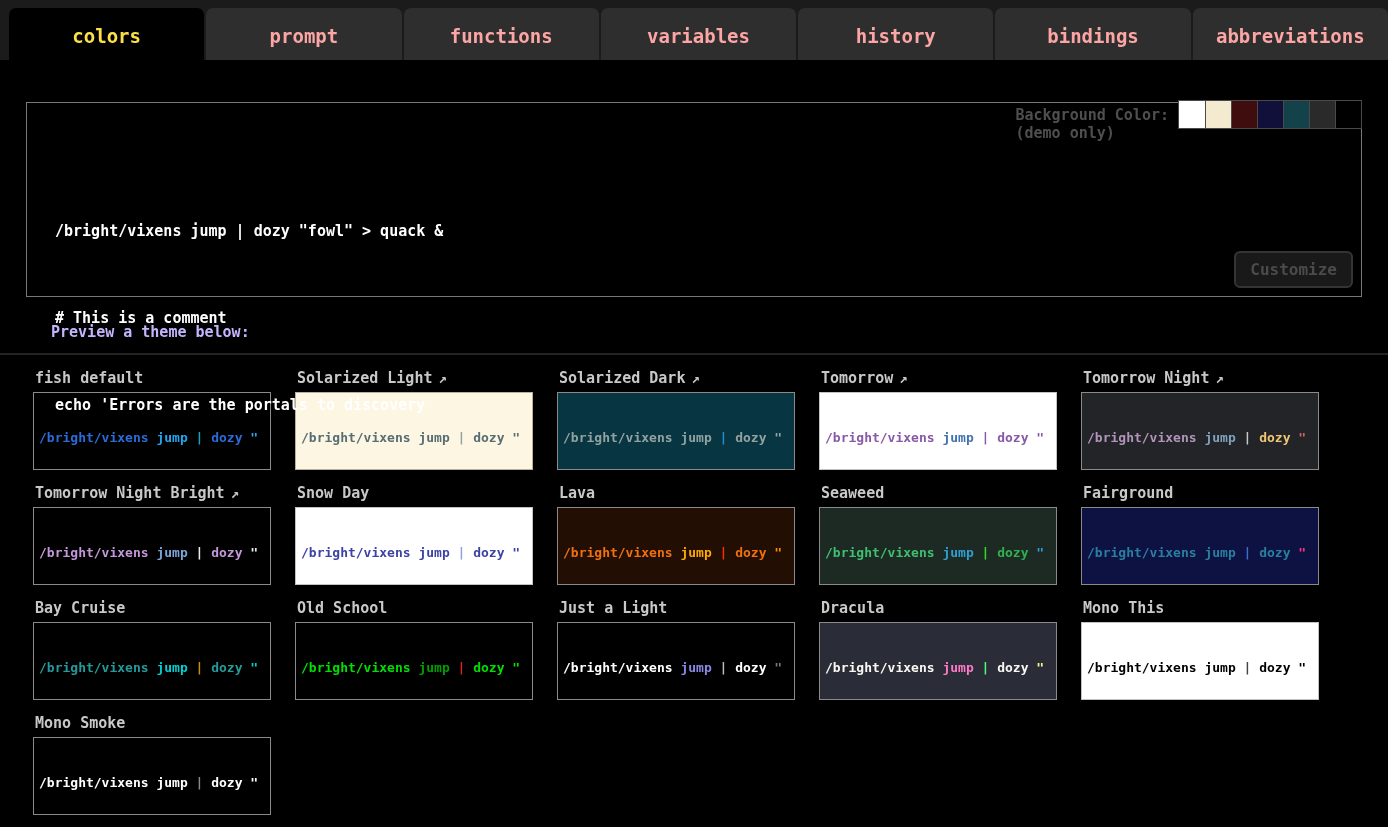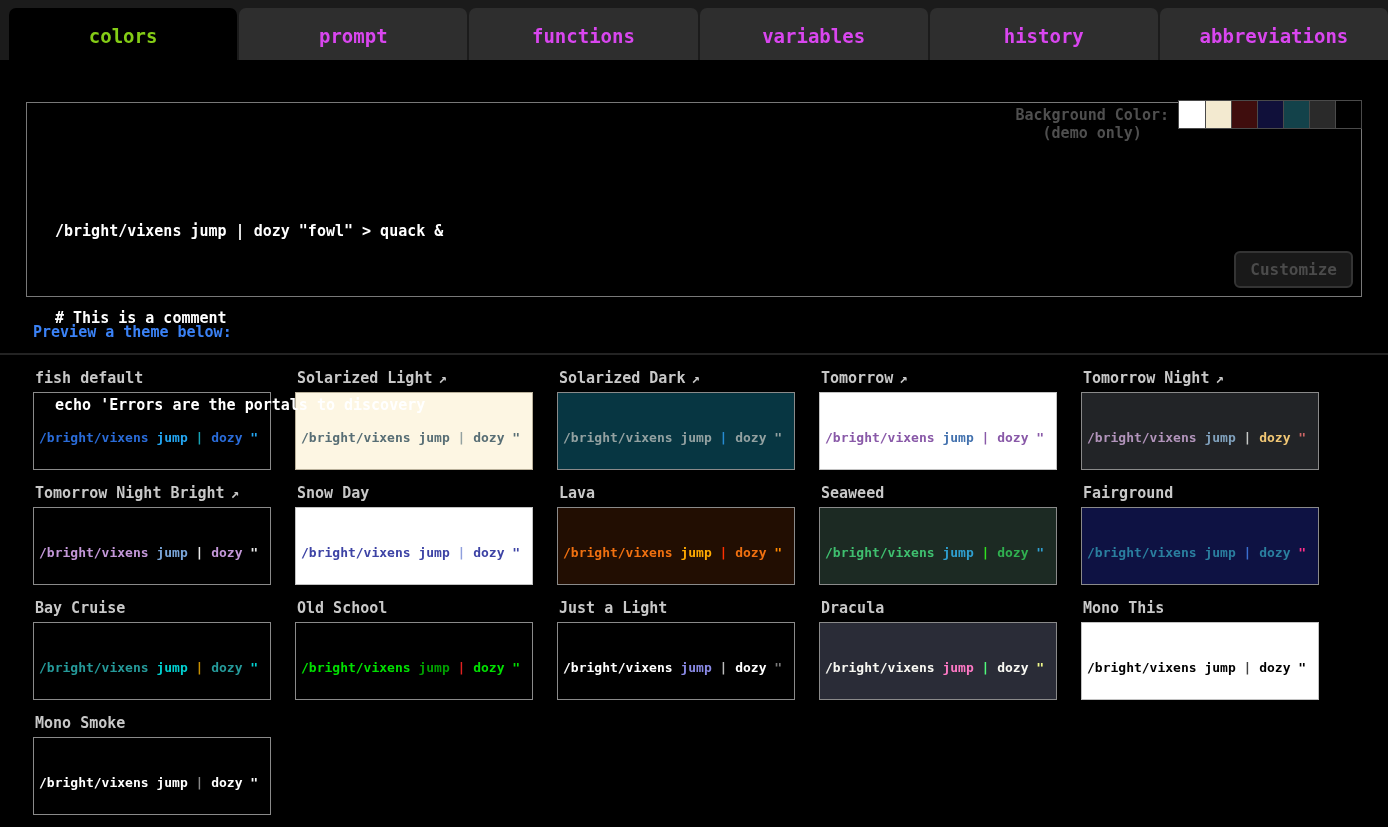"colors" .tab.active { color: #84cc16 -> #fde047 }
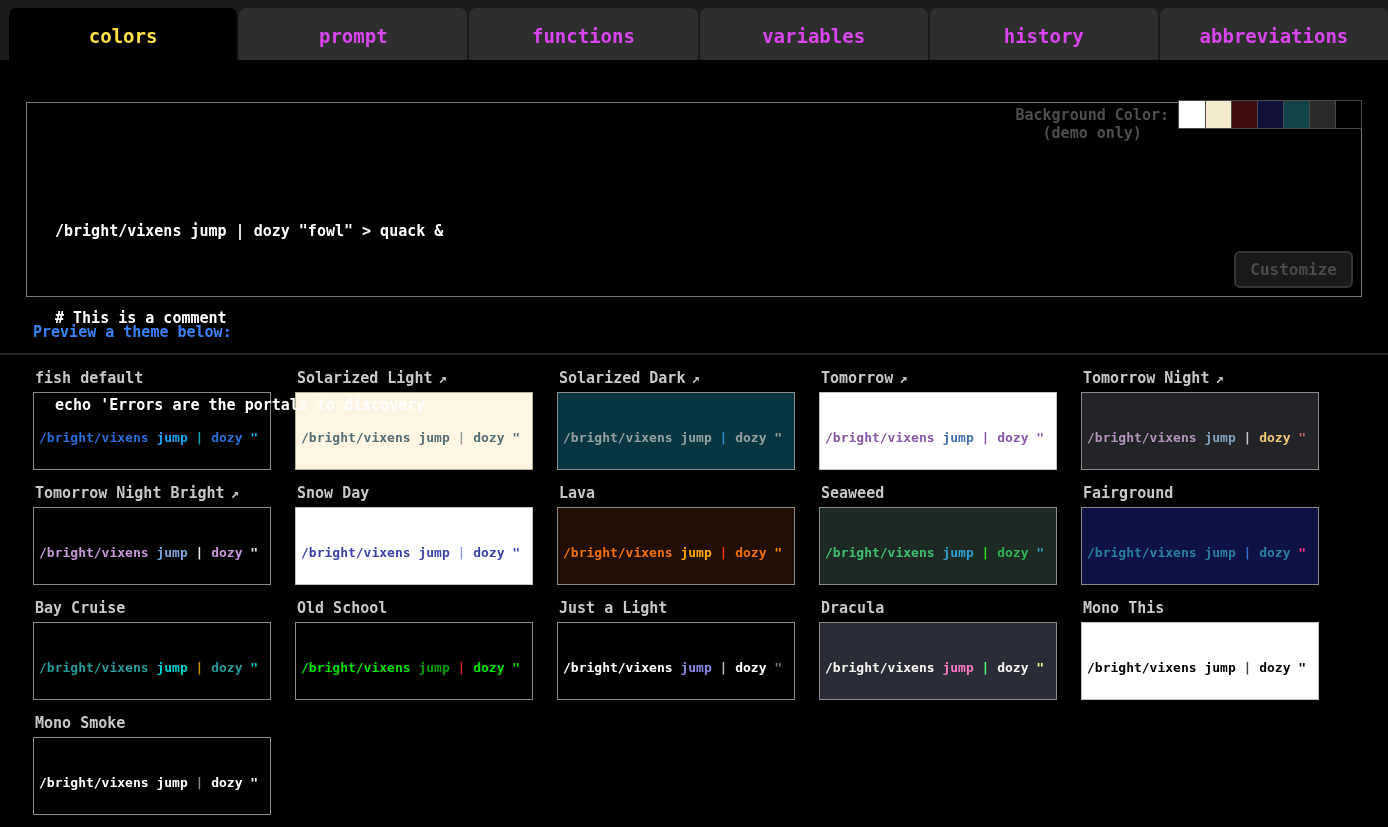"prompt" .tab { color: #d946ef -> #fca5a5 }
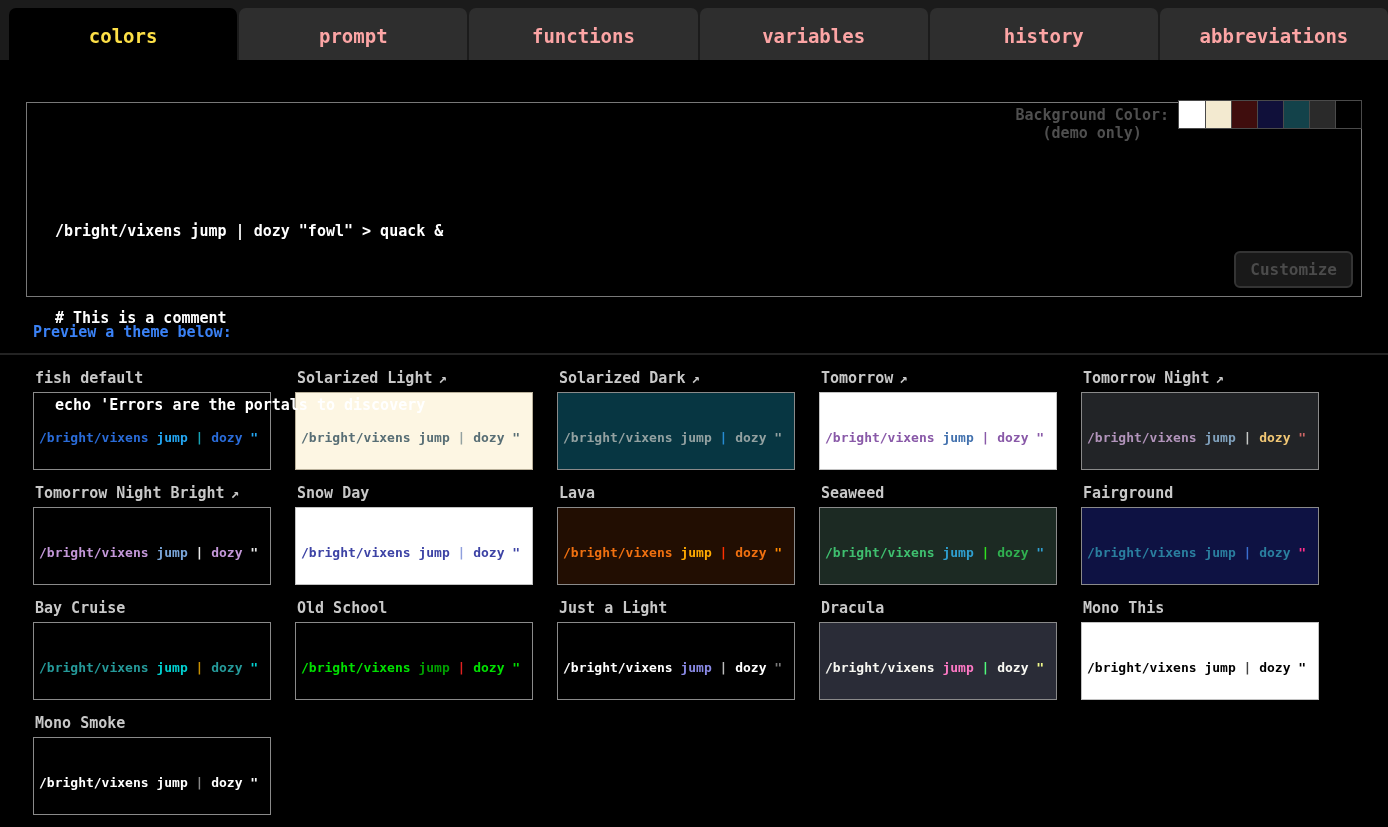"bindings" div.tab { html: none -> <div>bindings</div> }
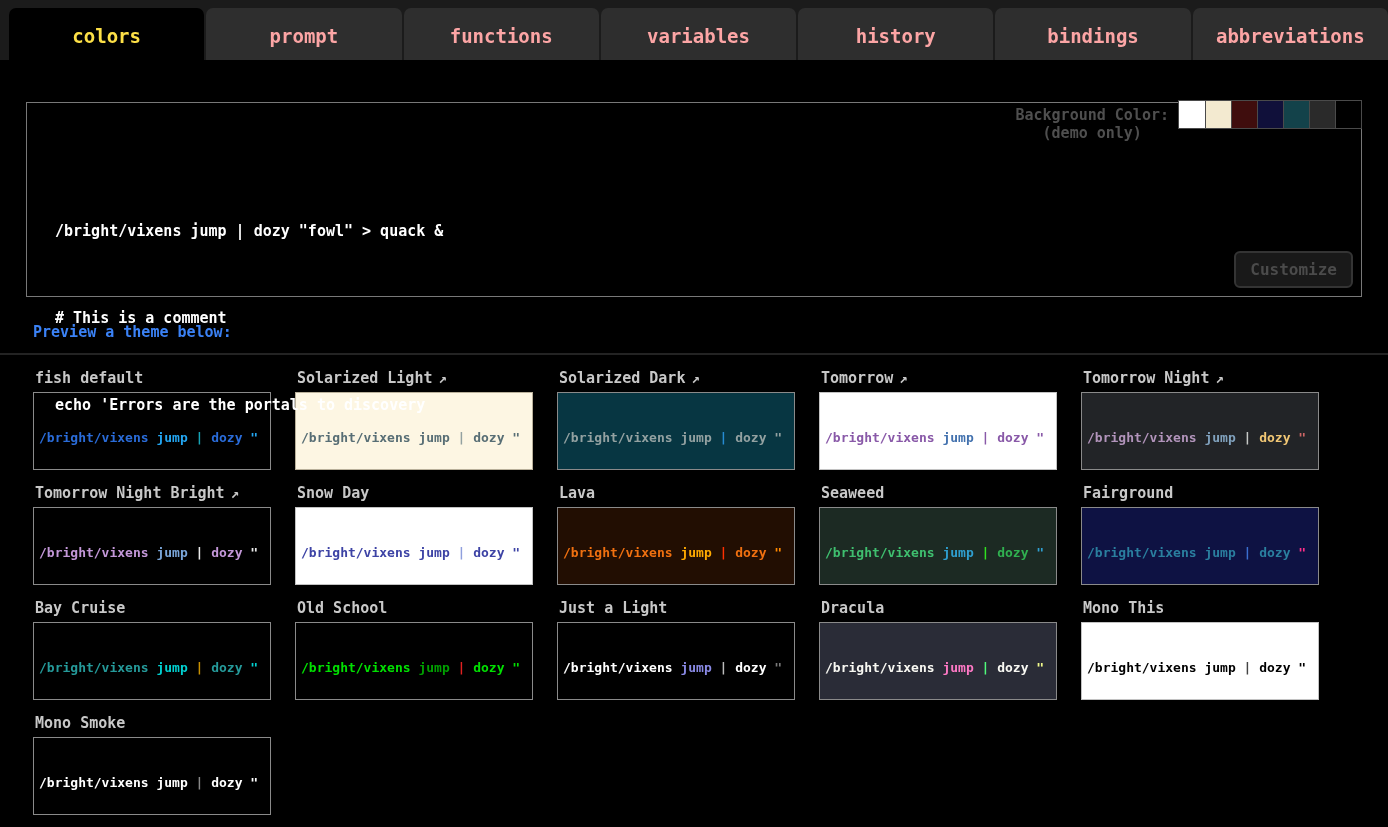"Background Color:" .bgcolor-label { text-align: center -> left }
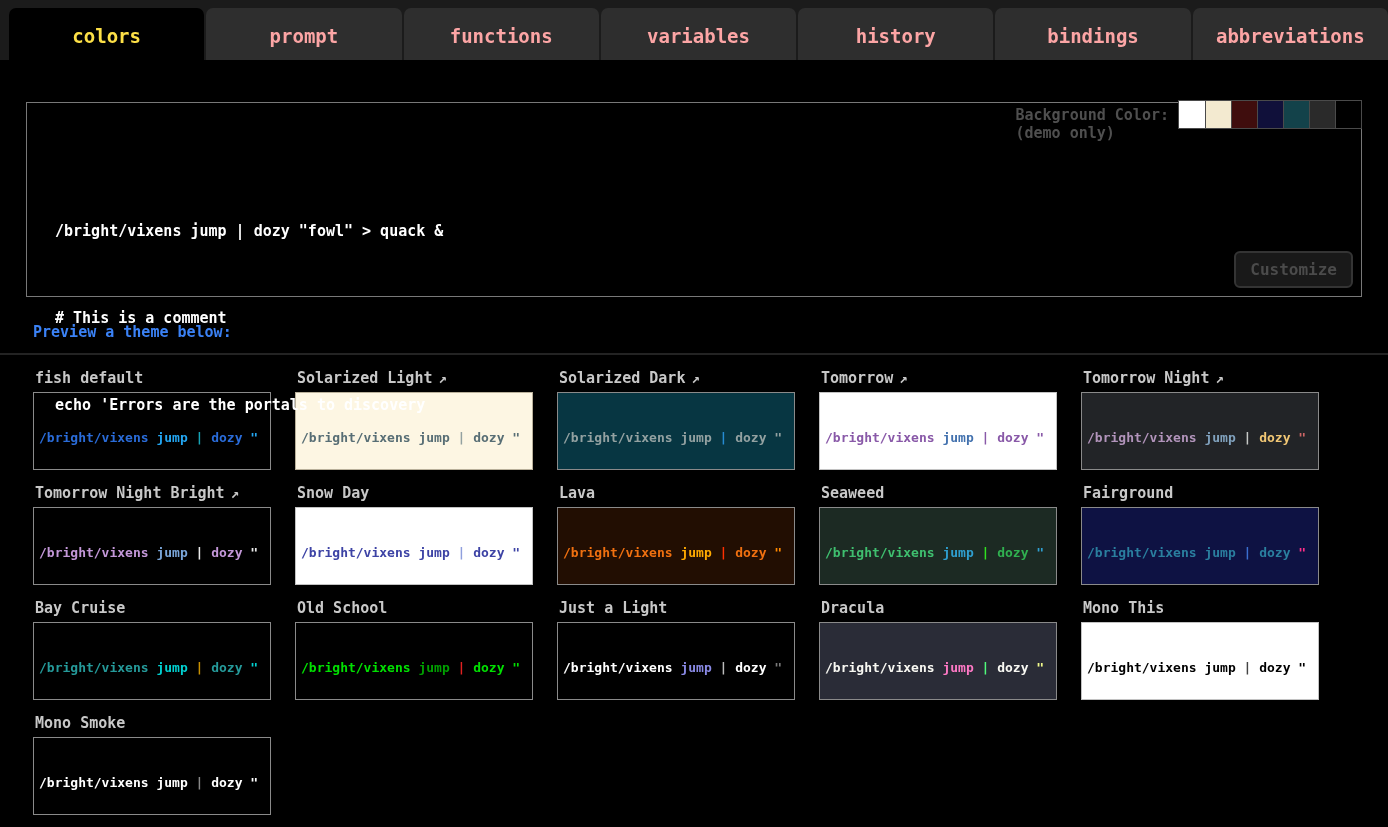"Preview a theme below:" .heading { color: #3b82f6 -> #c4b5fd; margin: 26px 0 12px 33px -> 26px 0 12px 51px }
